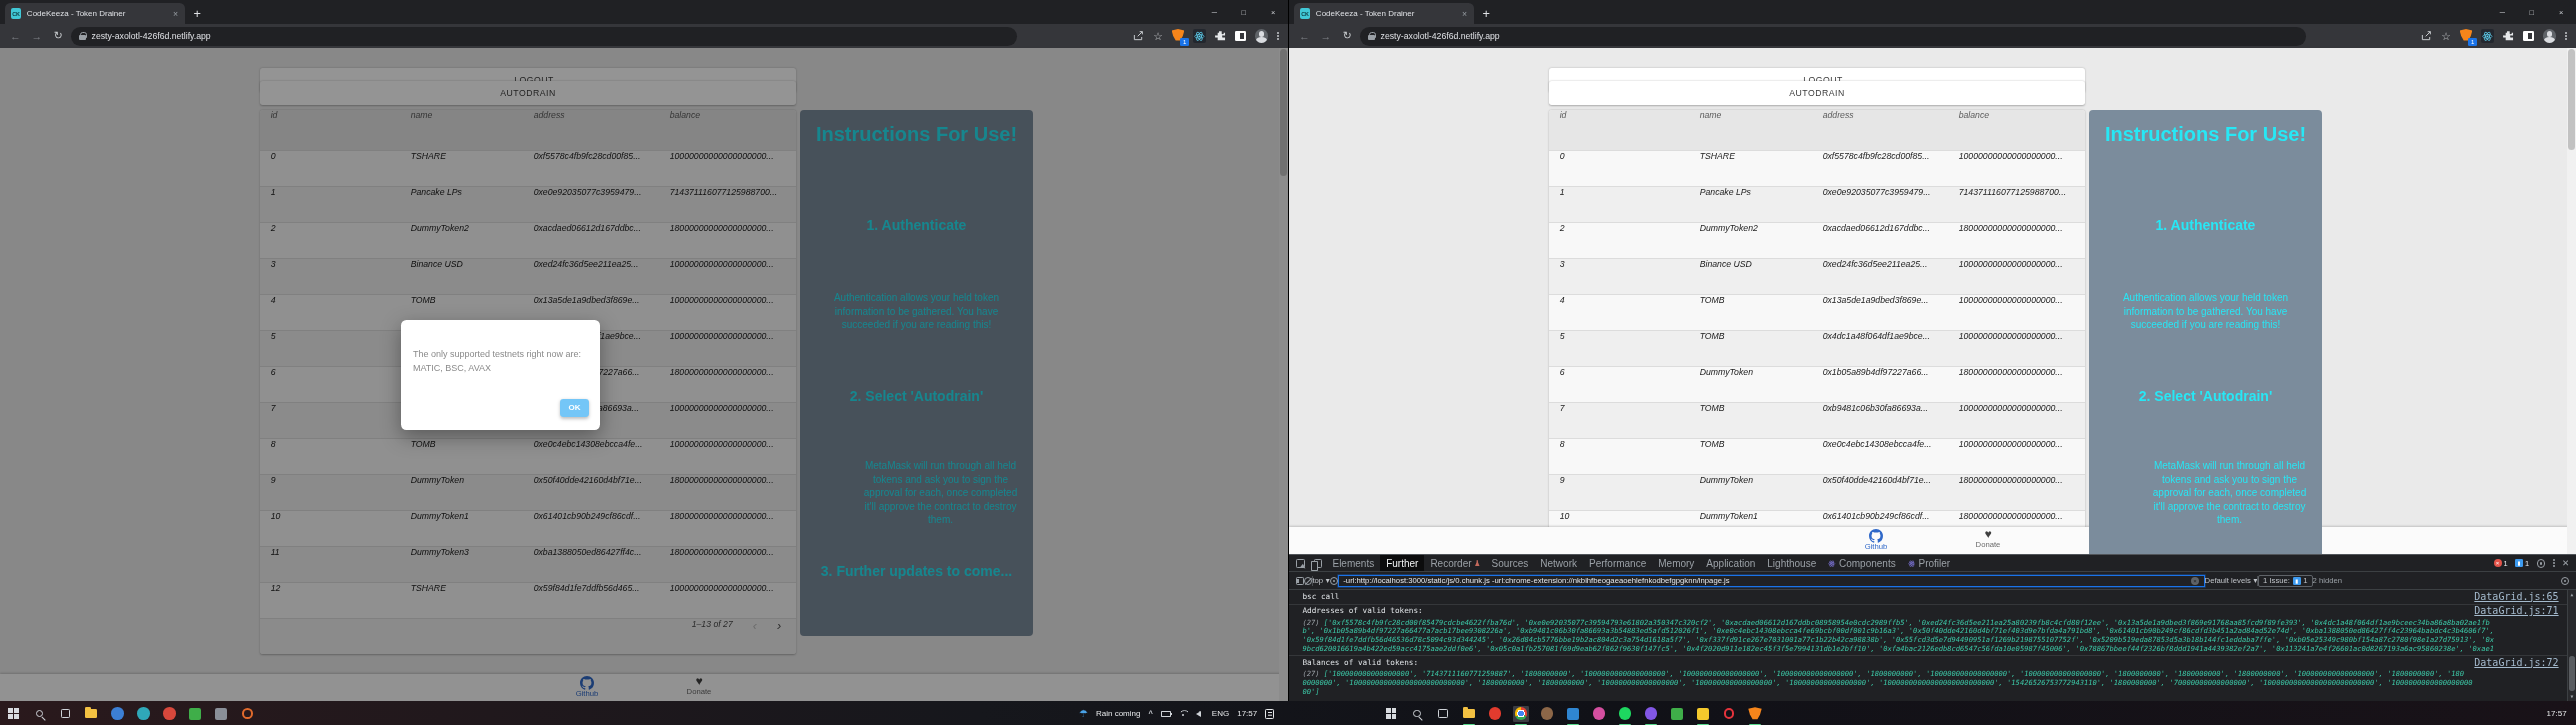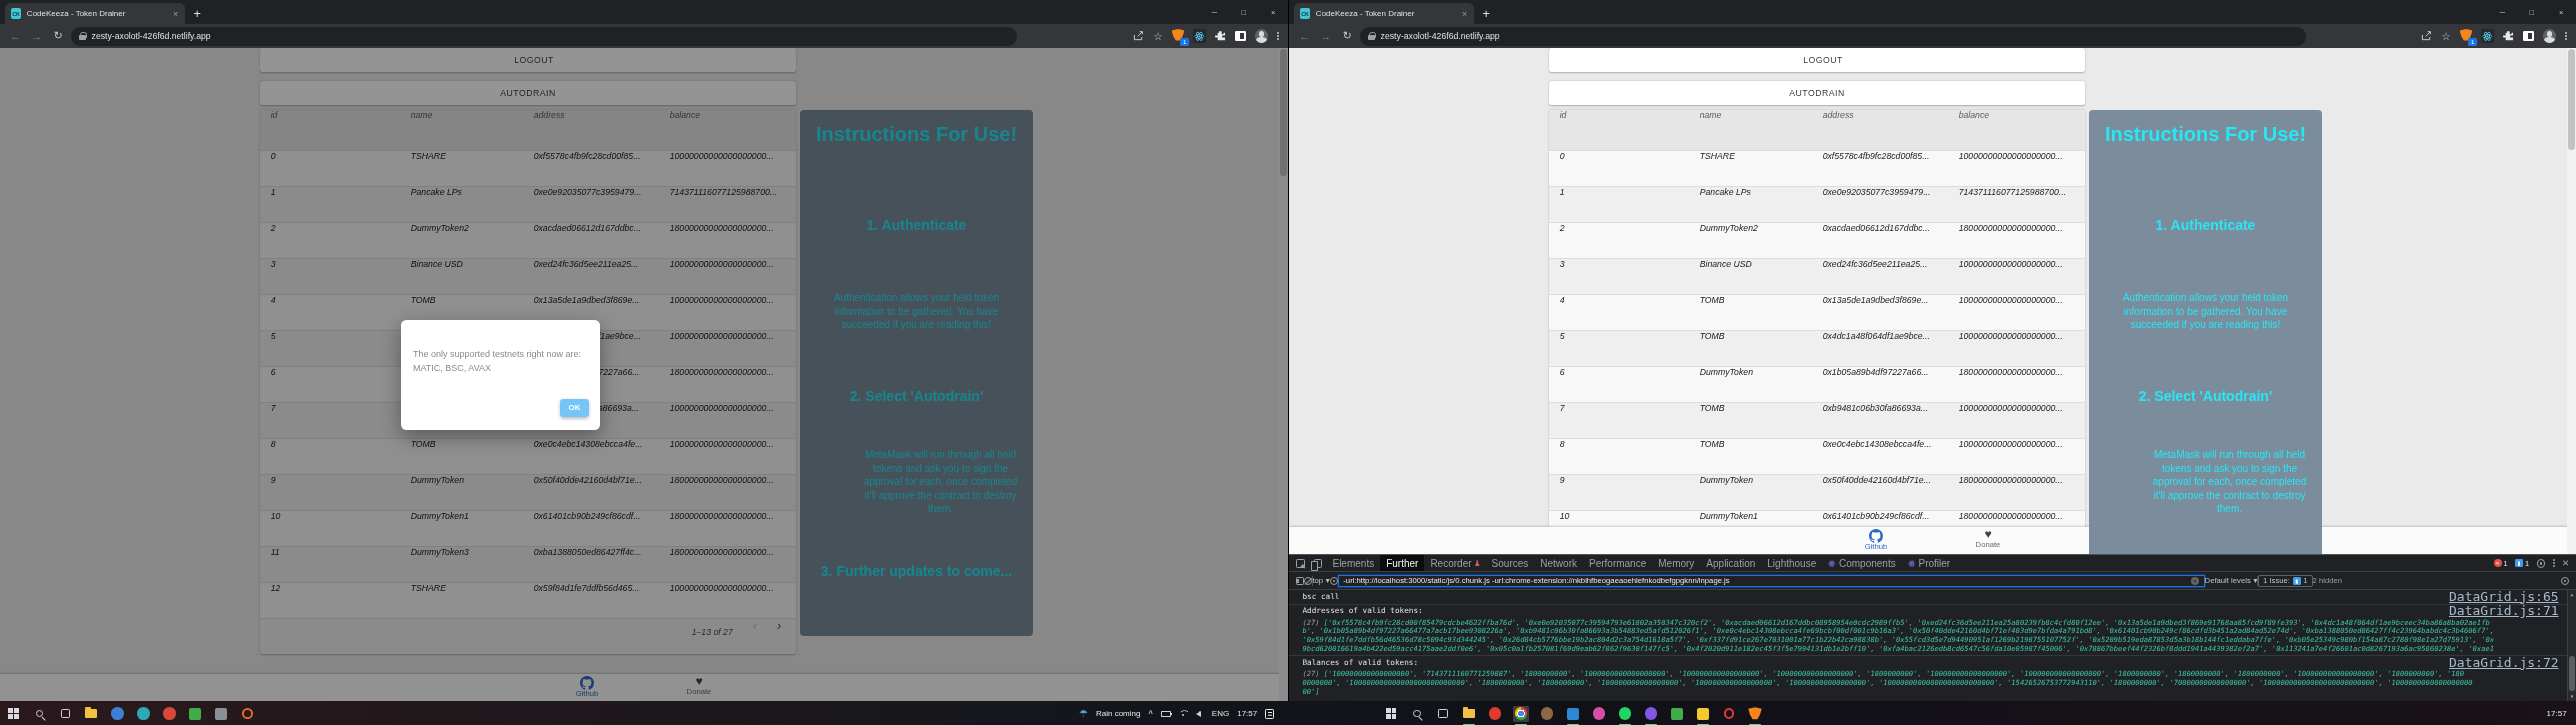"LOGOUT" .btn-logout { top: 0 -> 20px }
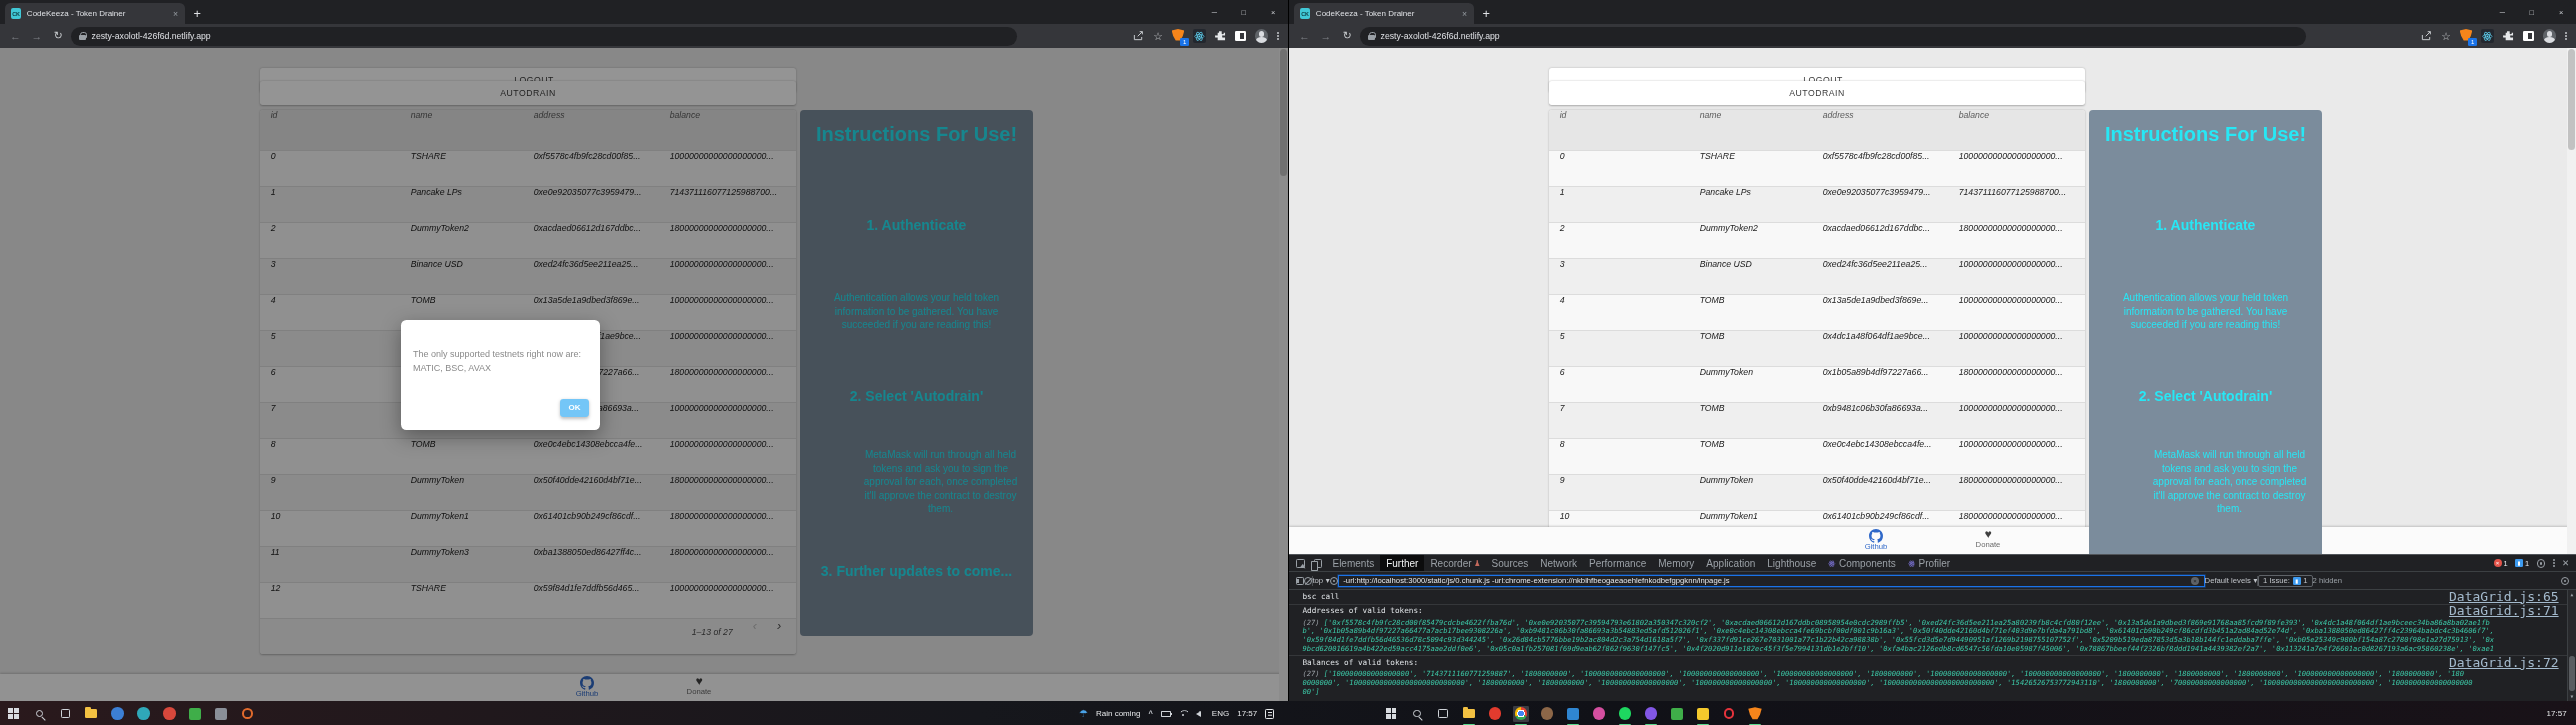"MetaMask will run through all" .p-p2 { top: 338px -> 349px }
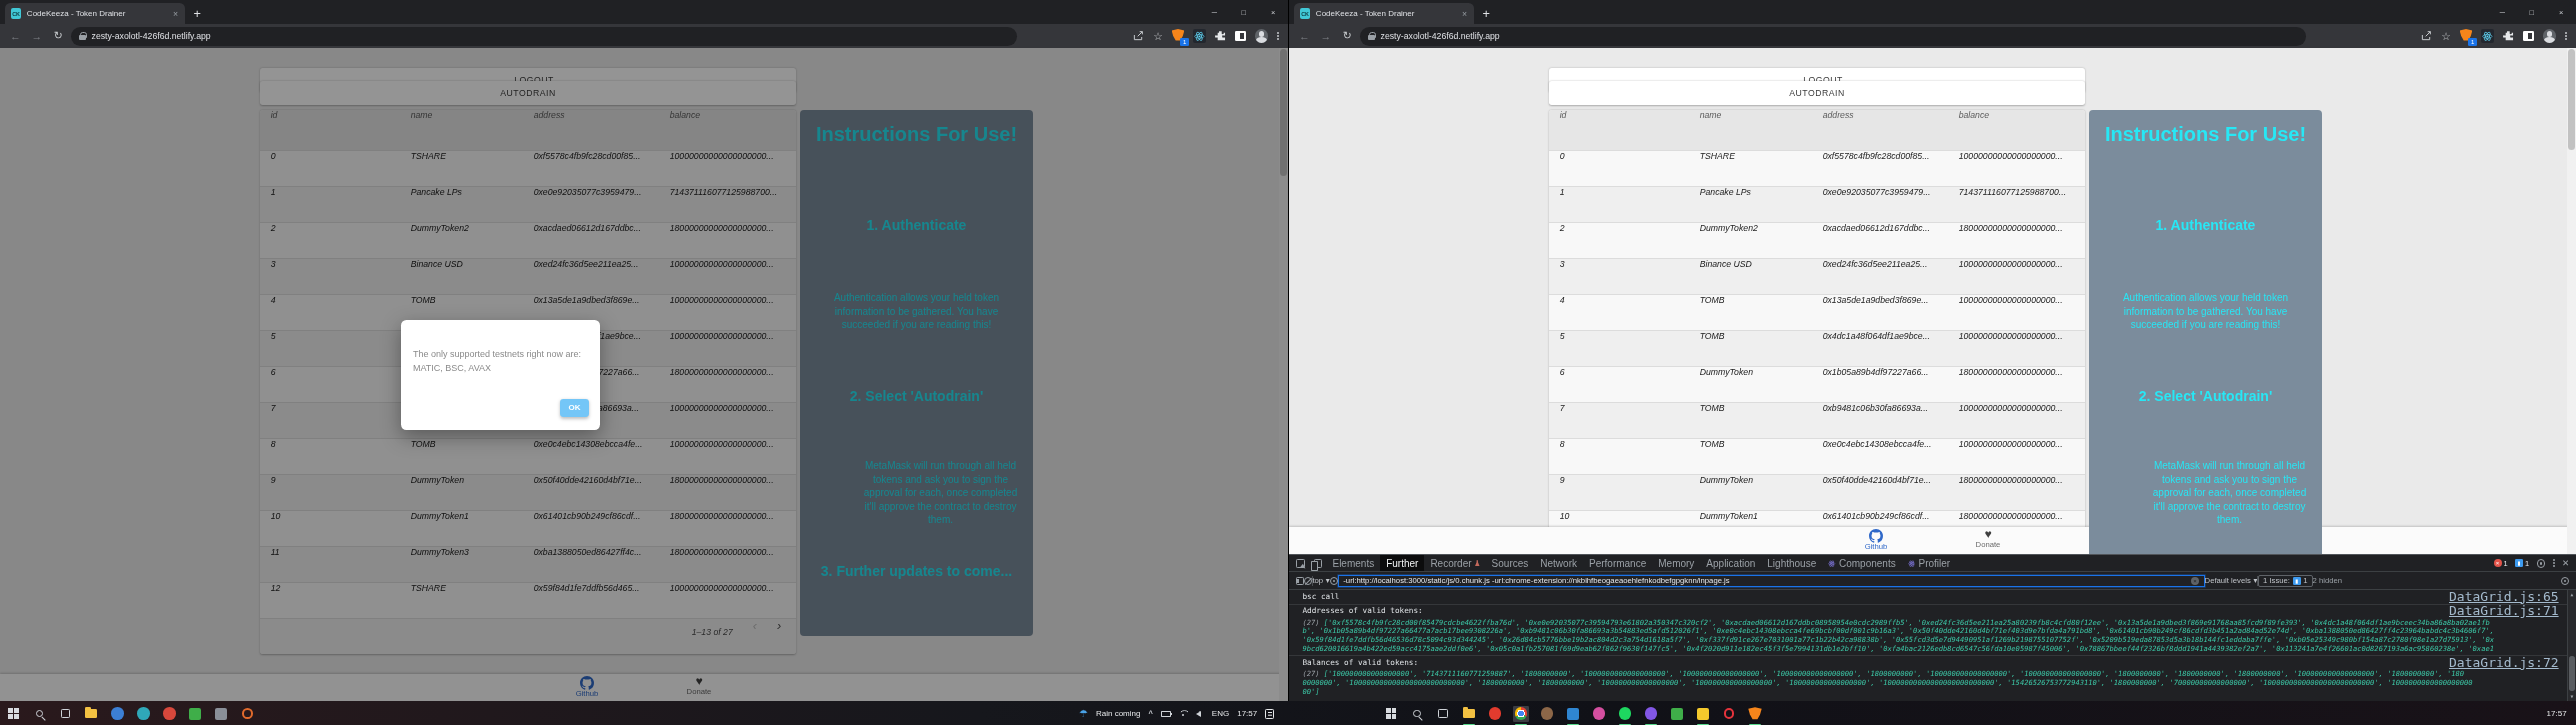"DataGrid.js:65" .c-link { font-size: 13px -> 10px }
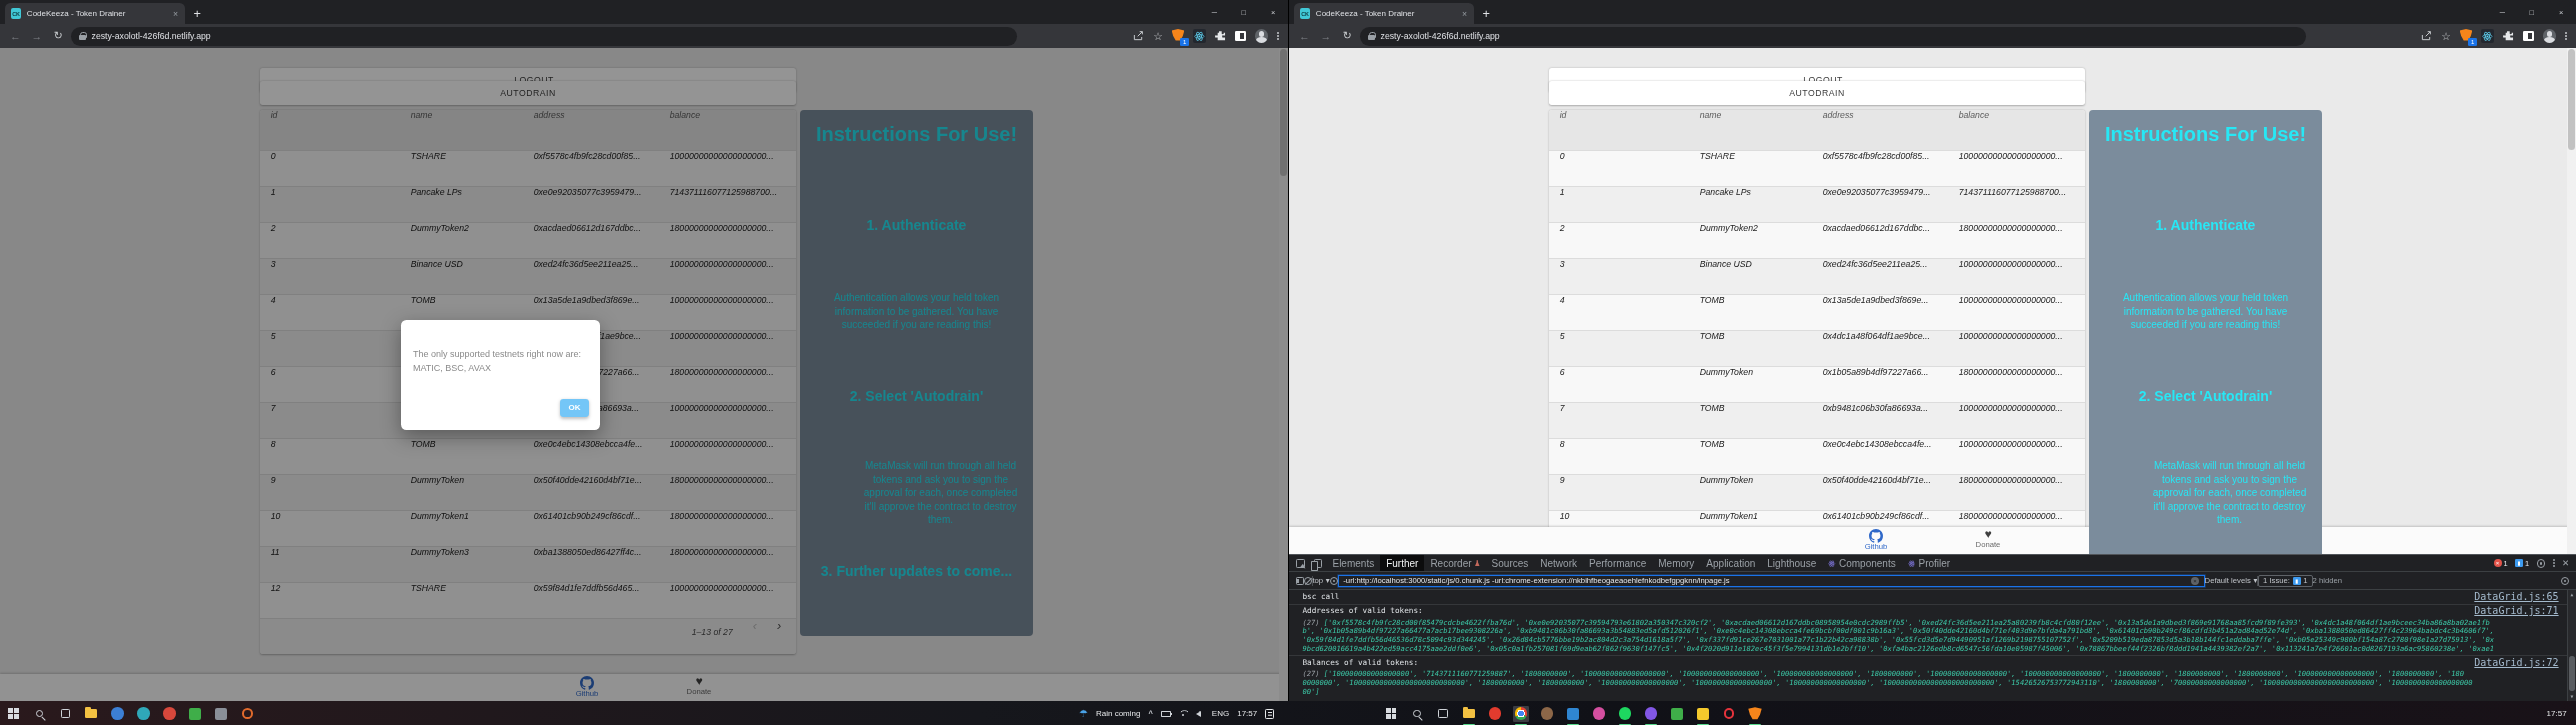"1–13 of 27" .pg-label { margin-top: 8px -> none }
